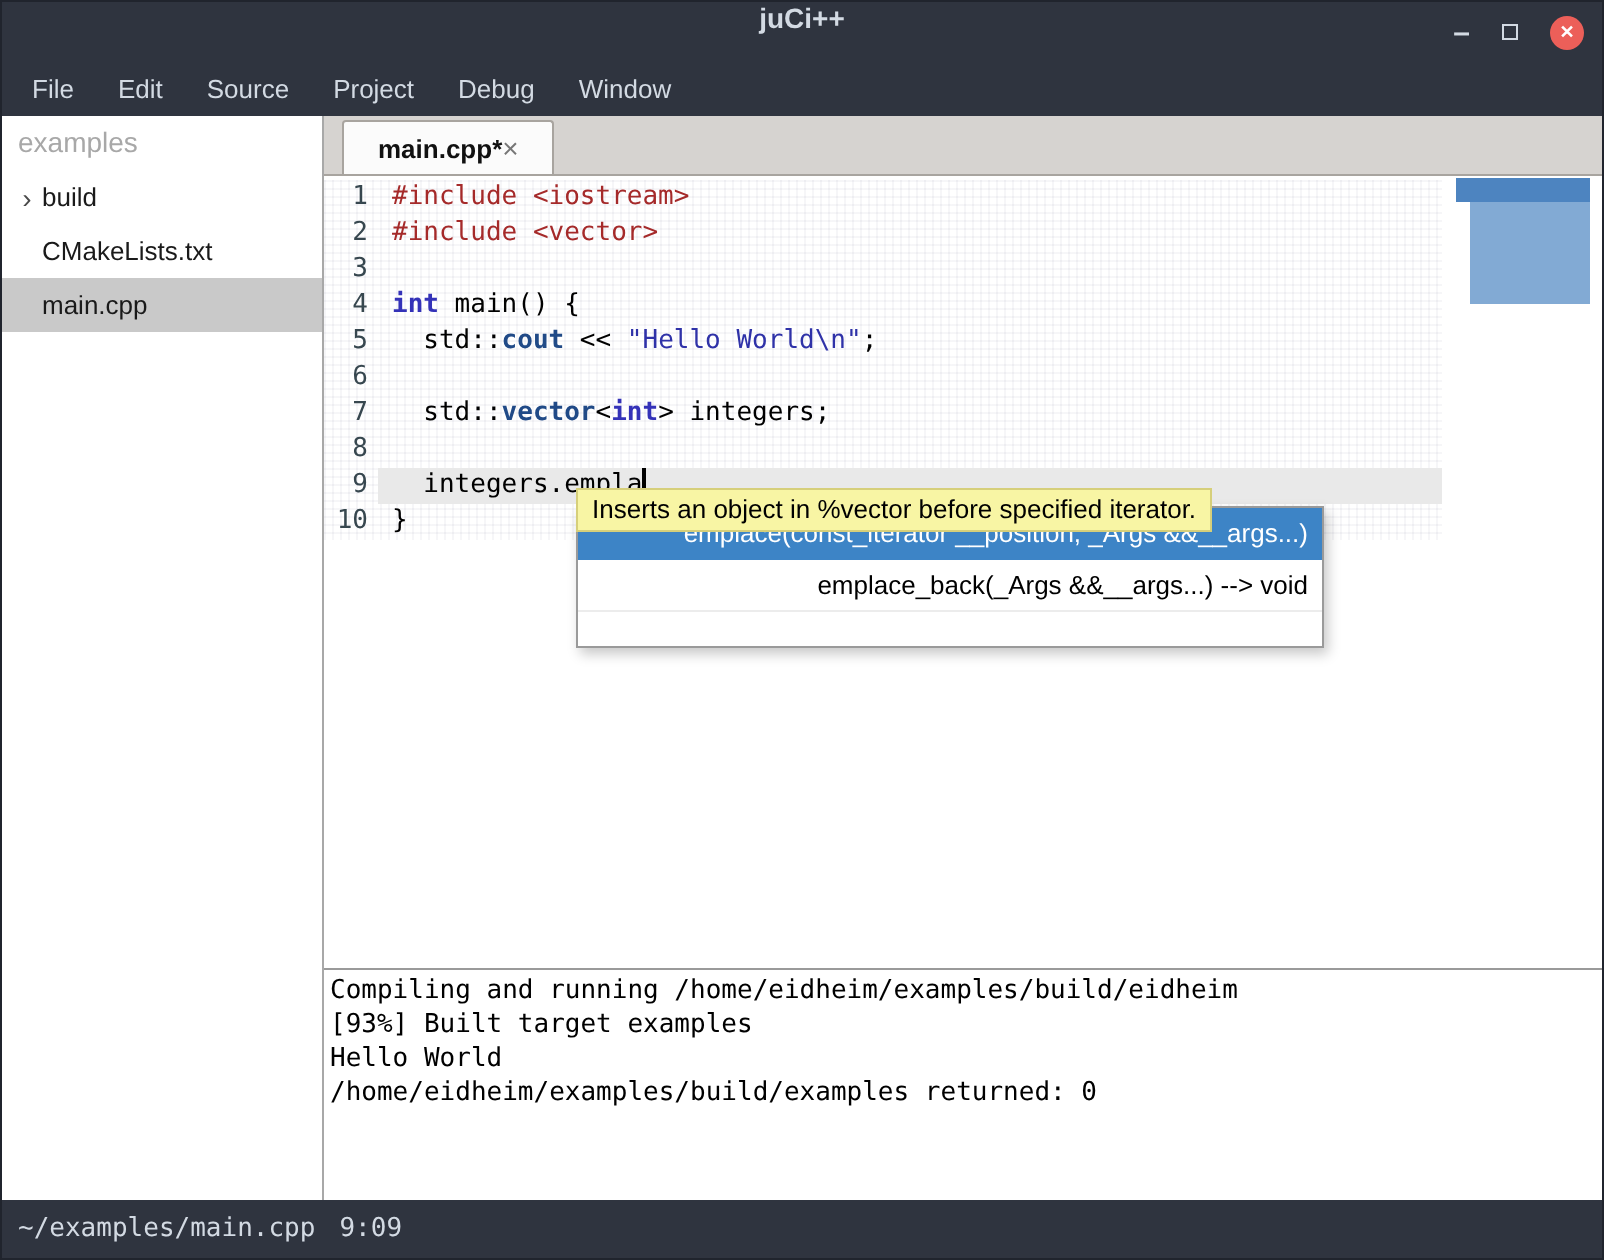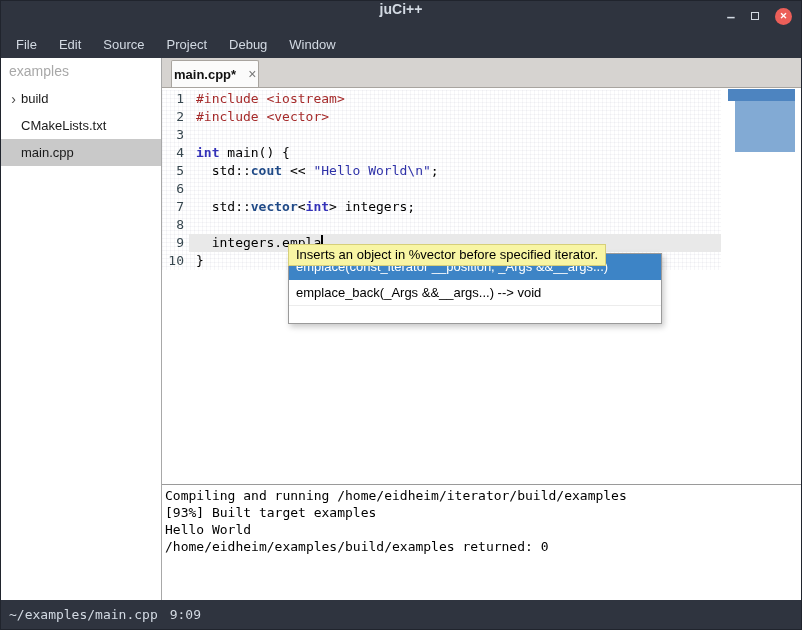"main.cpp*" .tab { gap: 12px -> none; padding: 0 2px -> 0 17px }
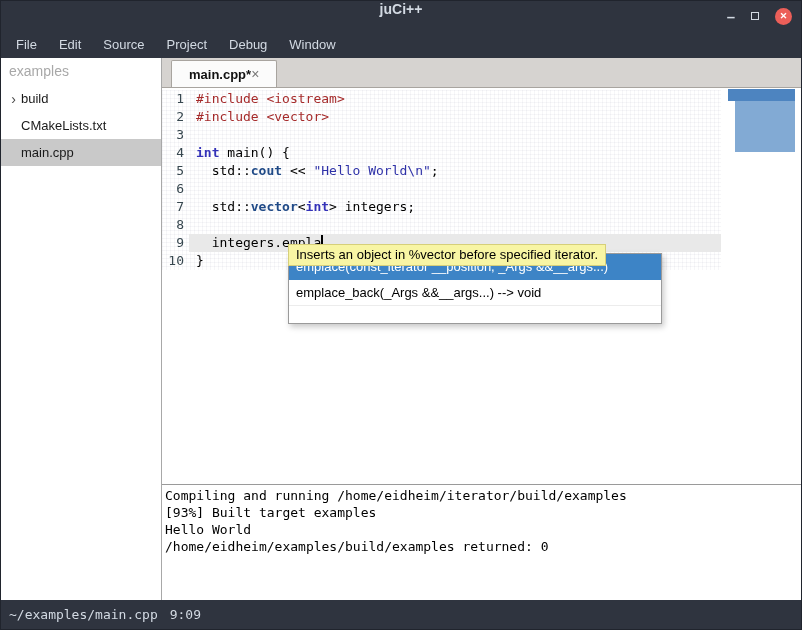"emplace(const_iterator __position, _Args" .comp-item { text-align: none -> right }
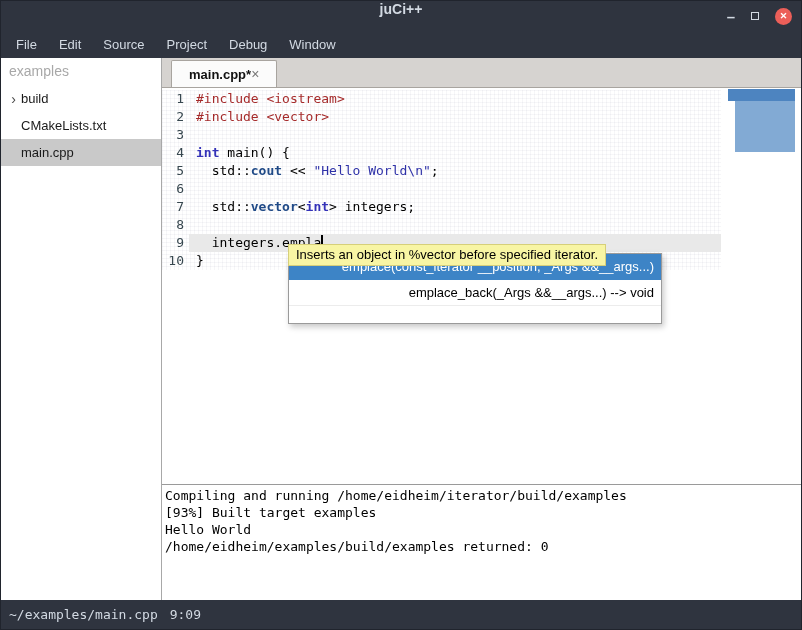"Compiling and running" div.term-line { text: /home/eidheim/iterator/build/examples -> /home/eidheim/examples/build/eidheim }
